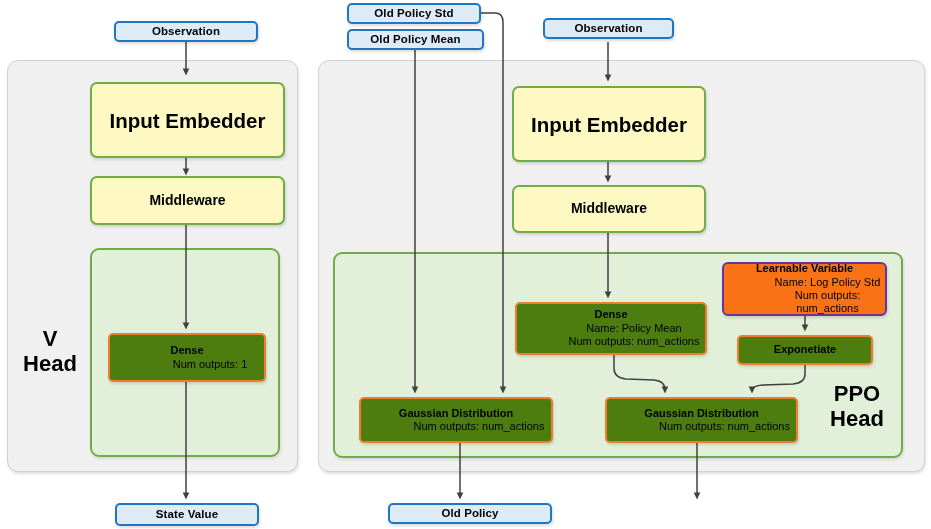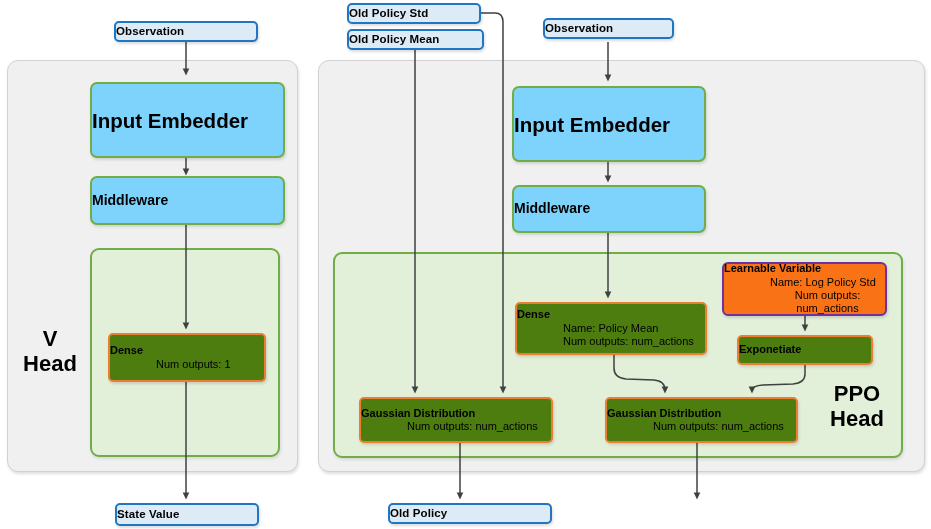"Old Policy Std" .node { align-items: flex-start -> center }
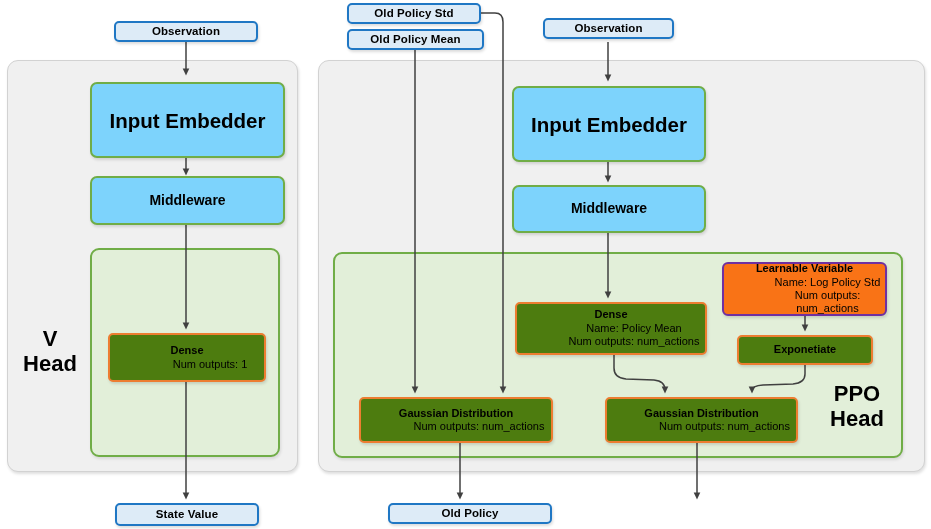"Input Embedder" .node-green { background: #7dd3fc -> #fef9c3 }
